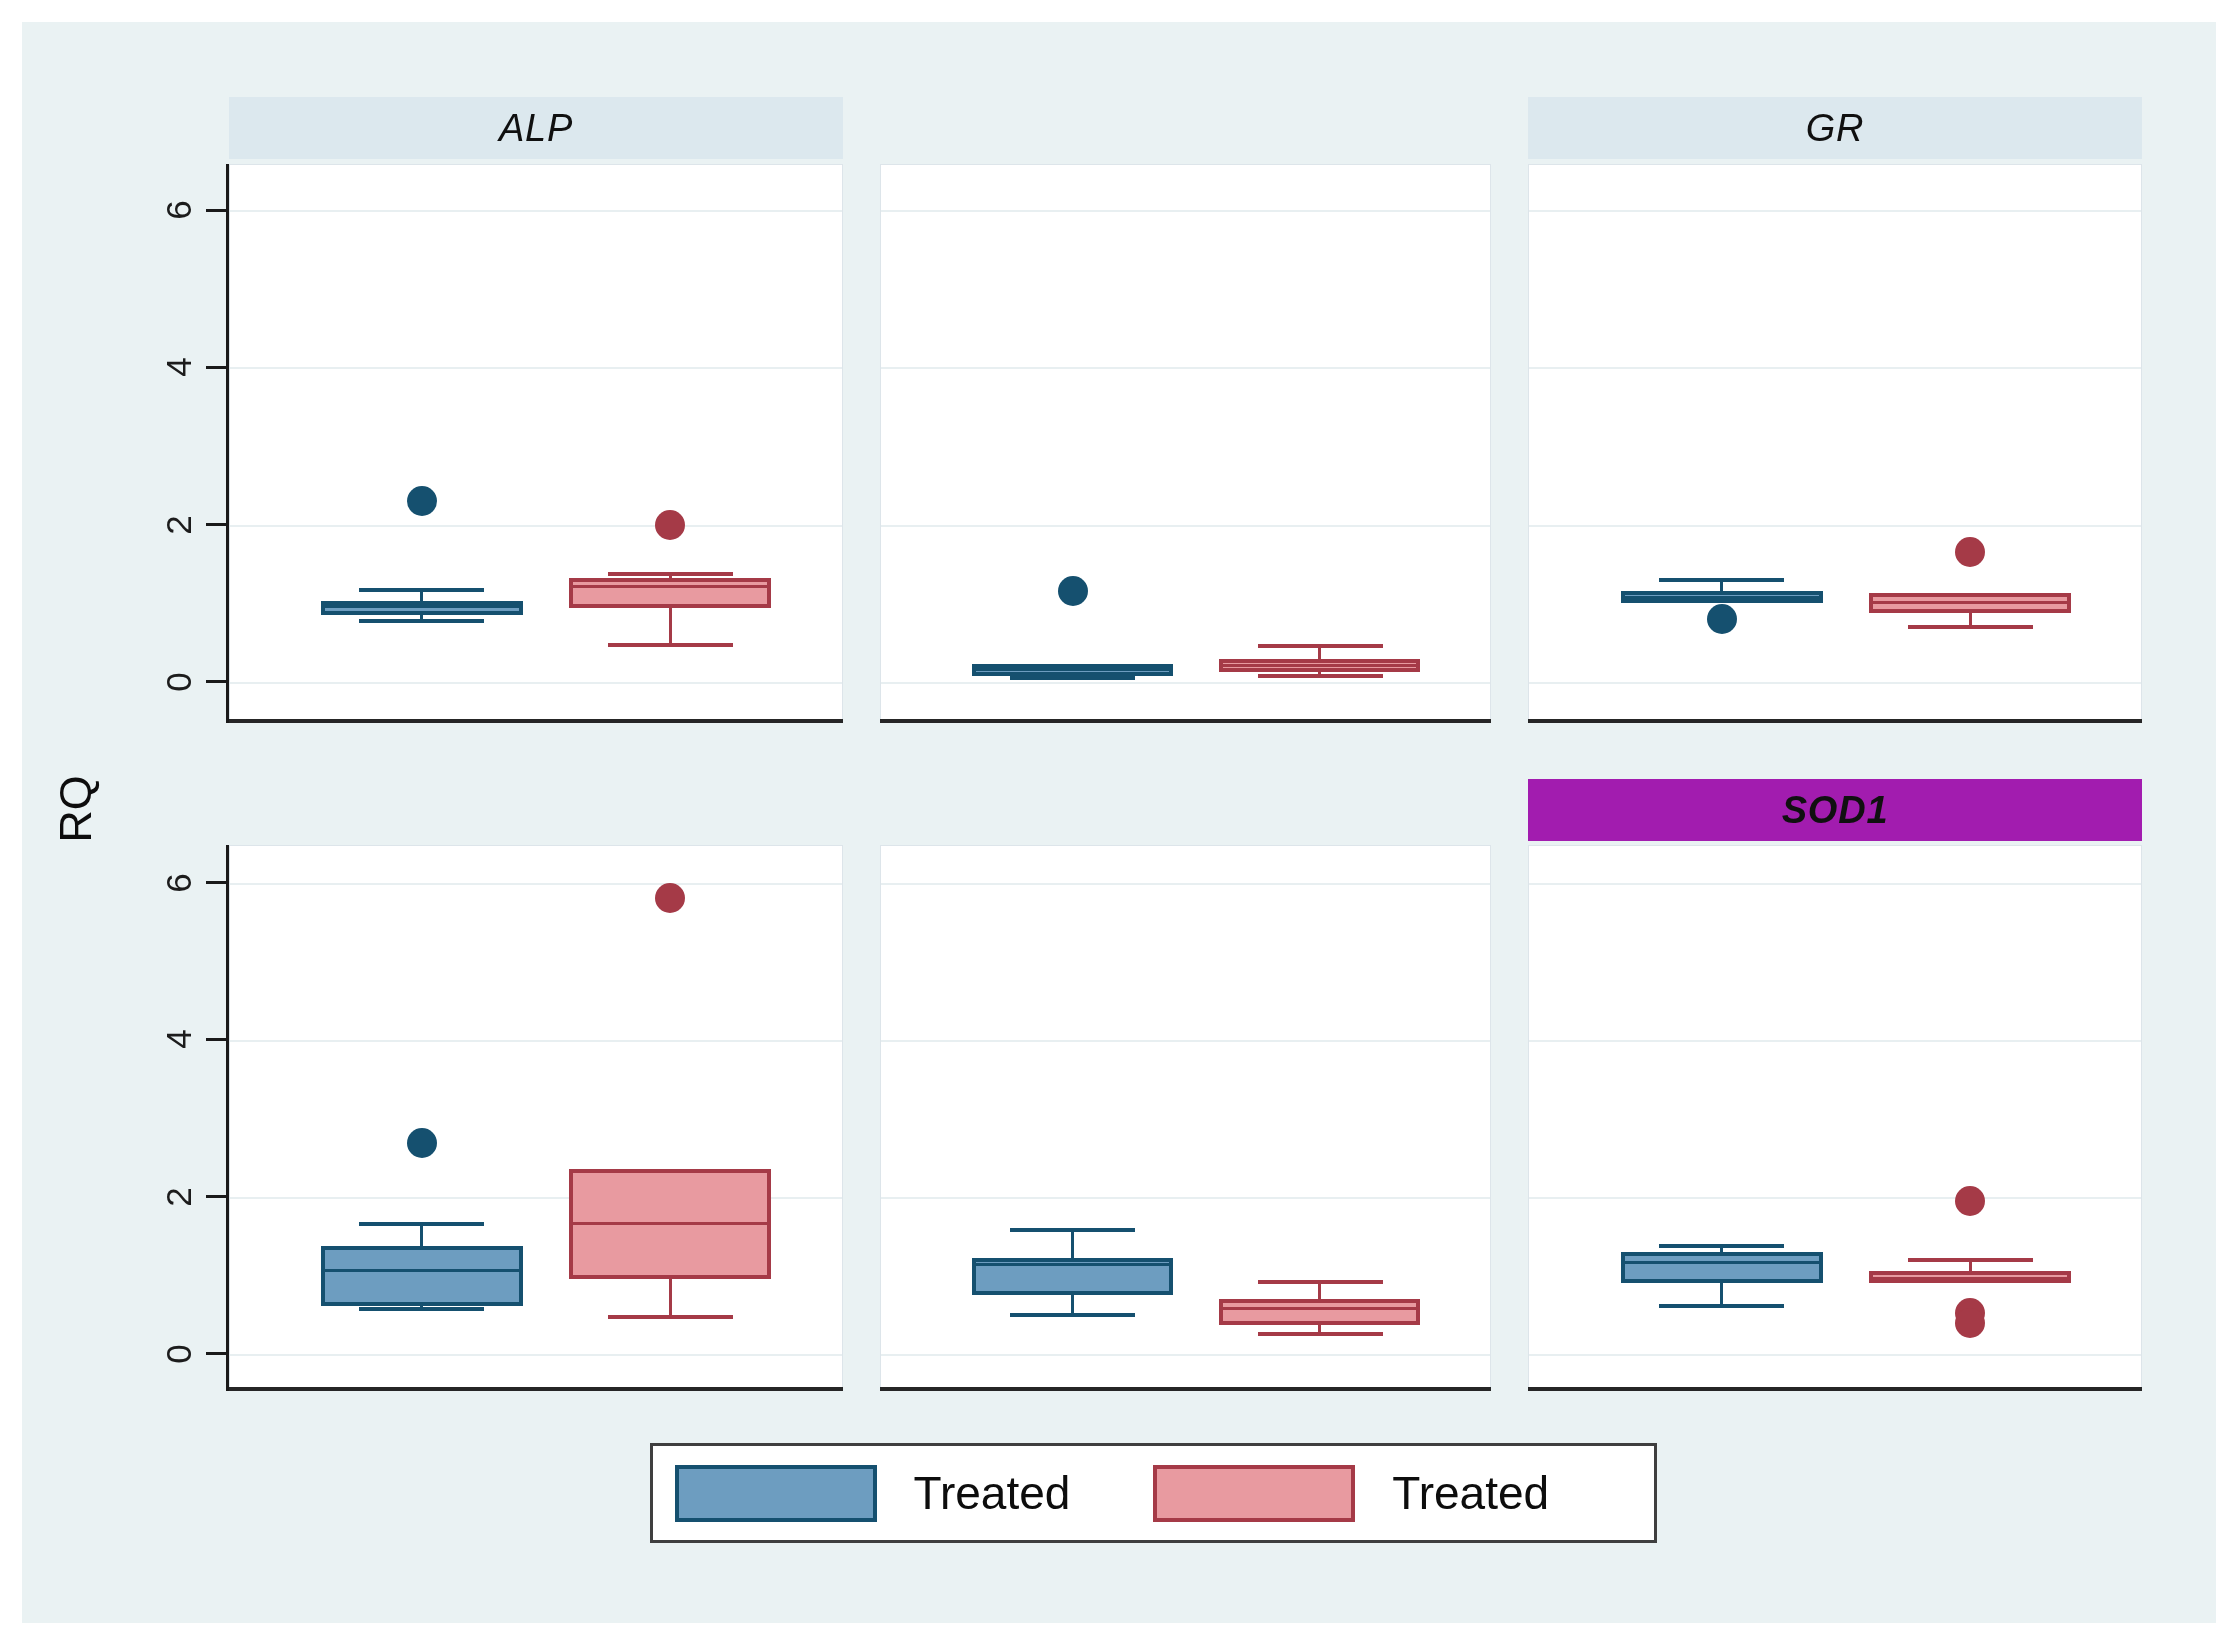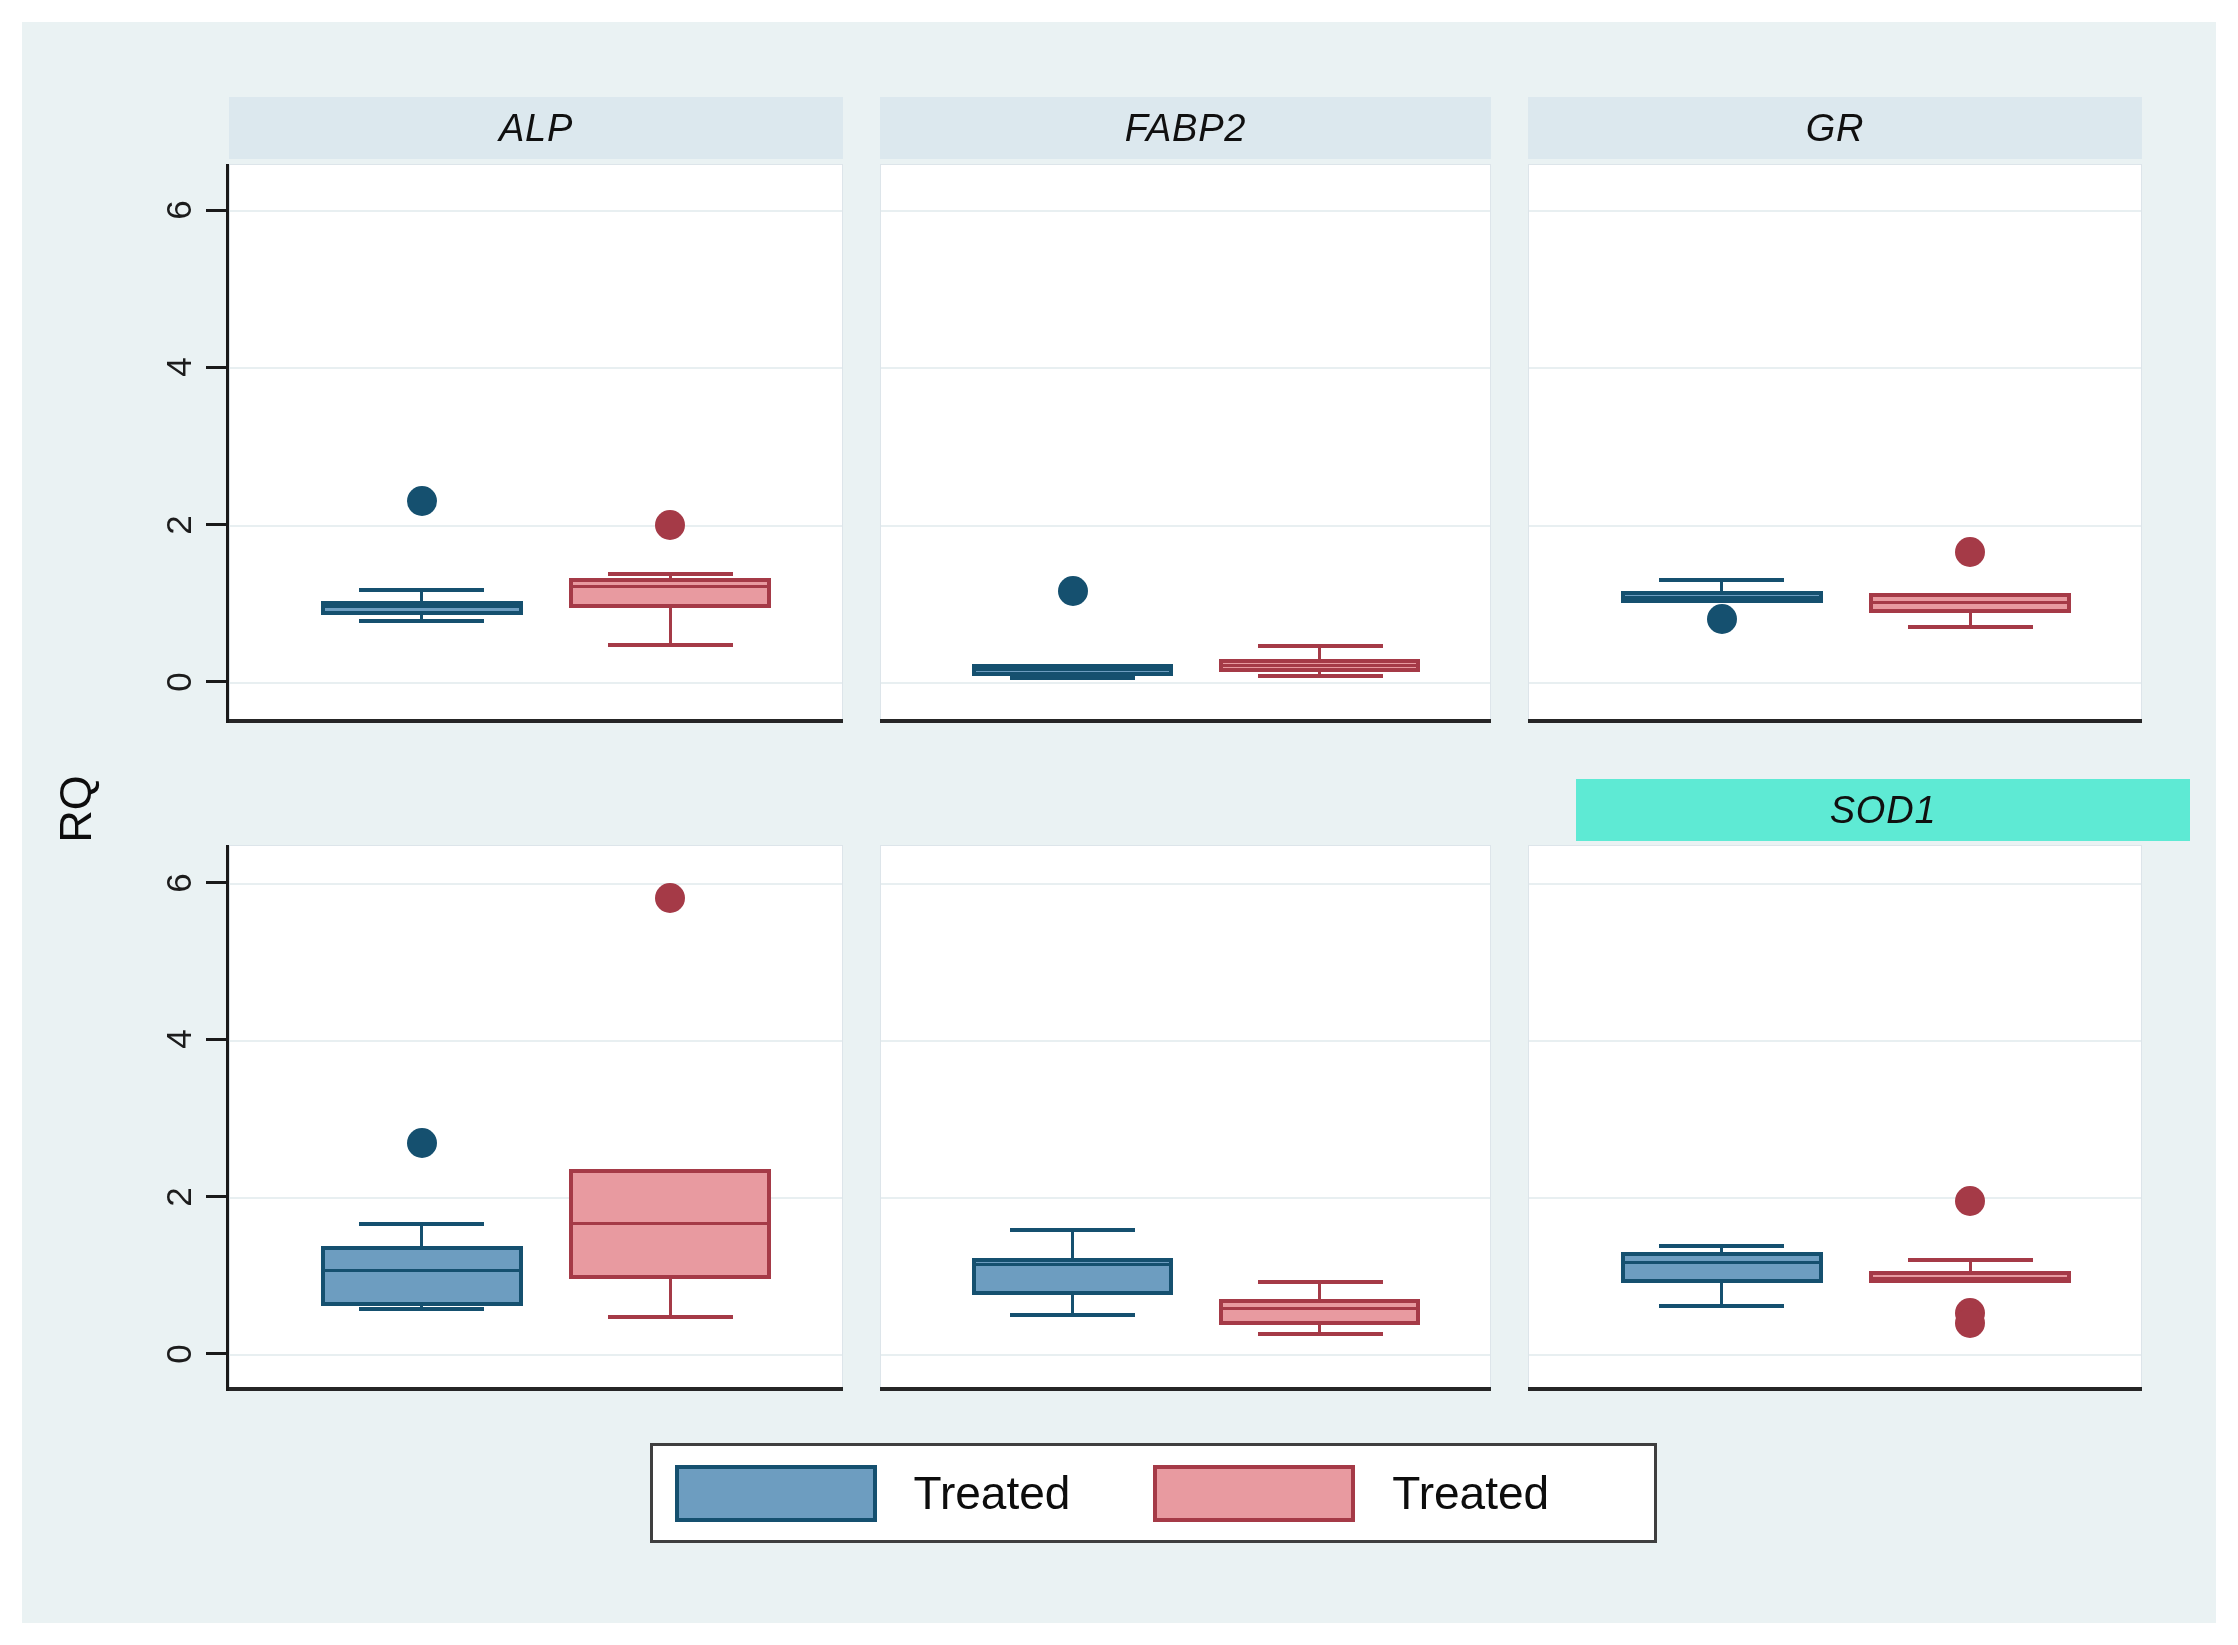"FABP2" div.panel-header { html: <div> <span>FABP2</span> </div> -> none }
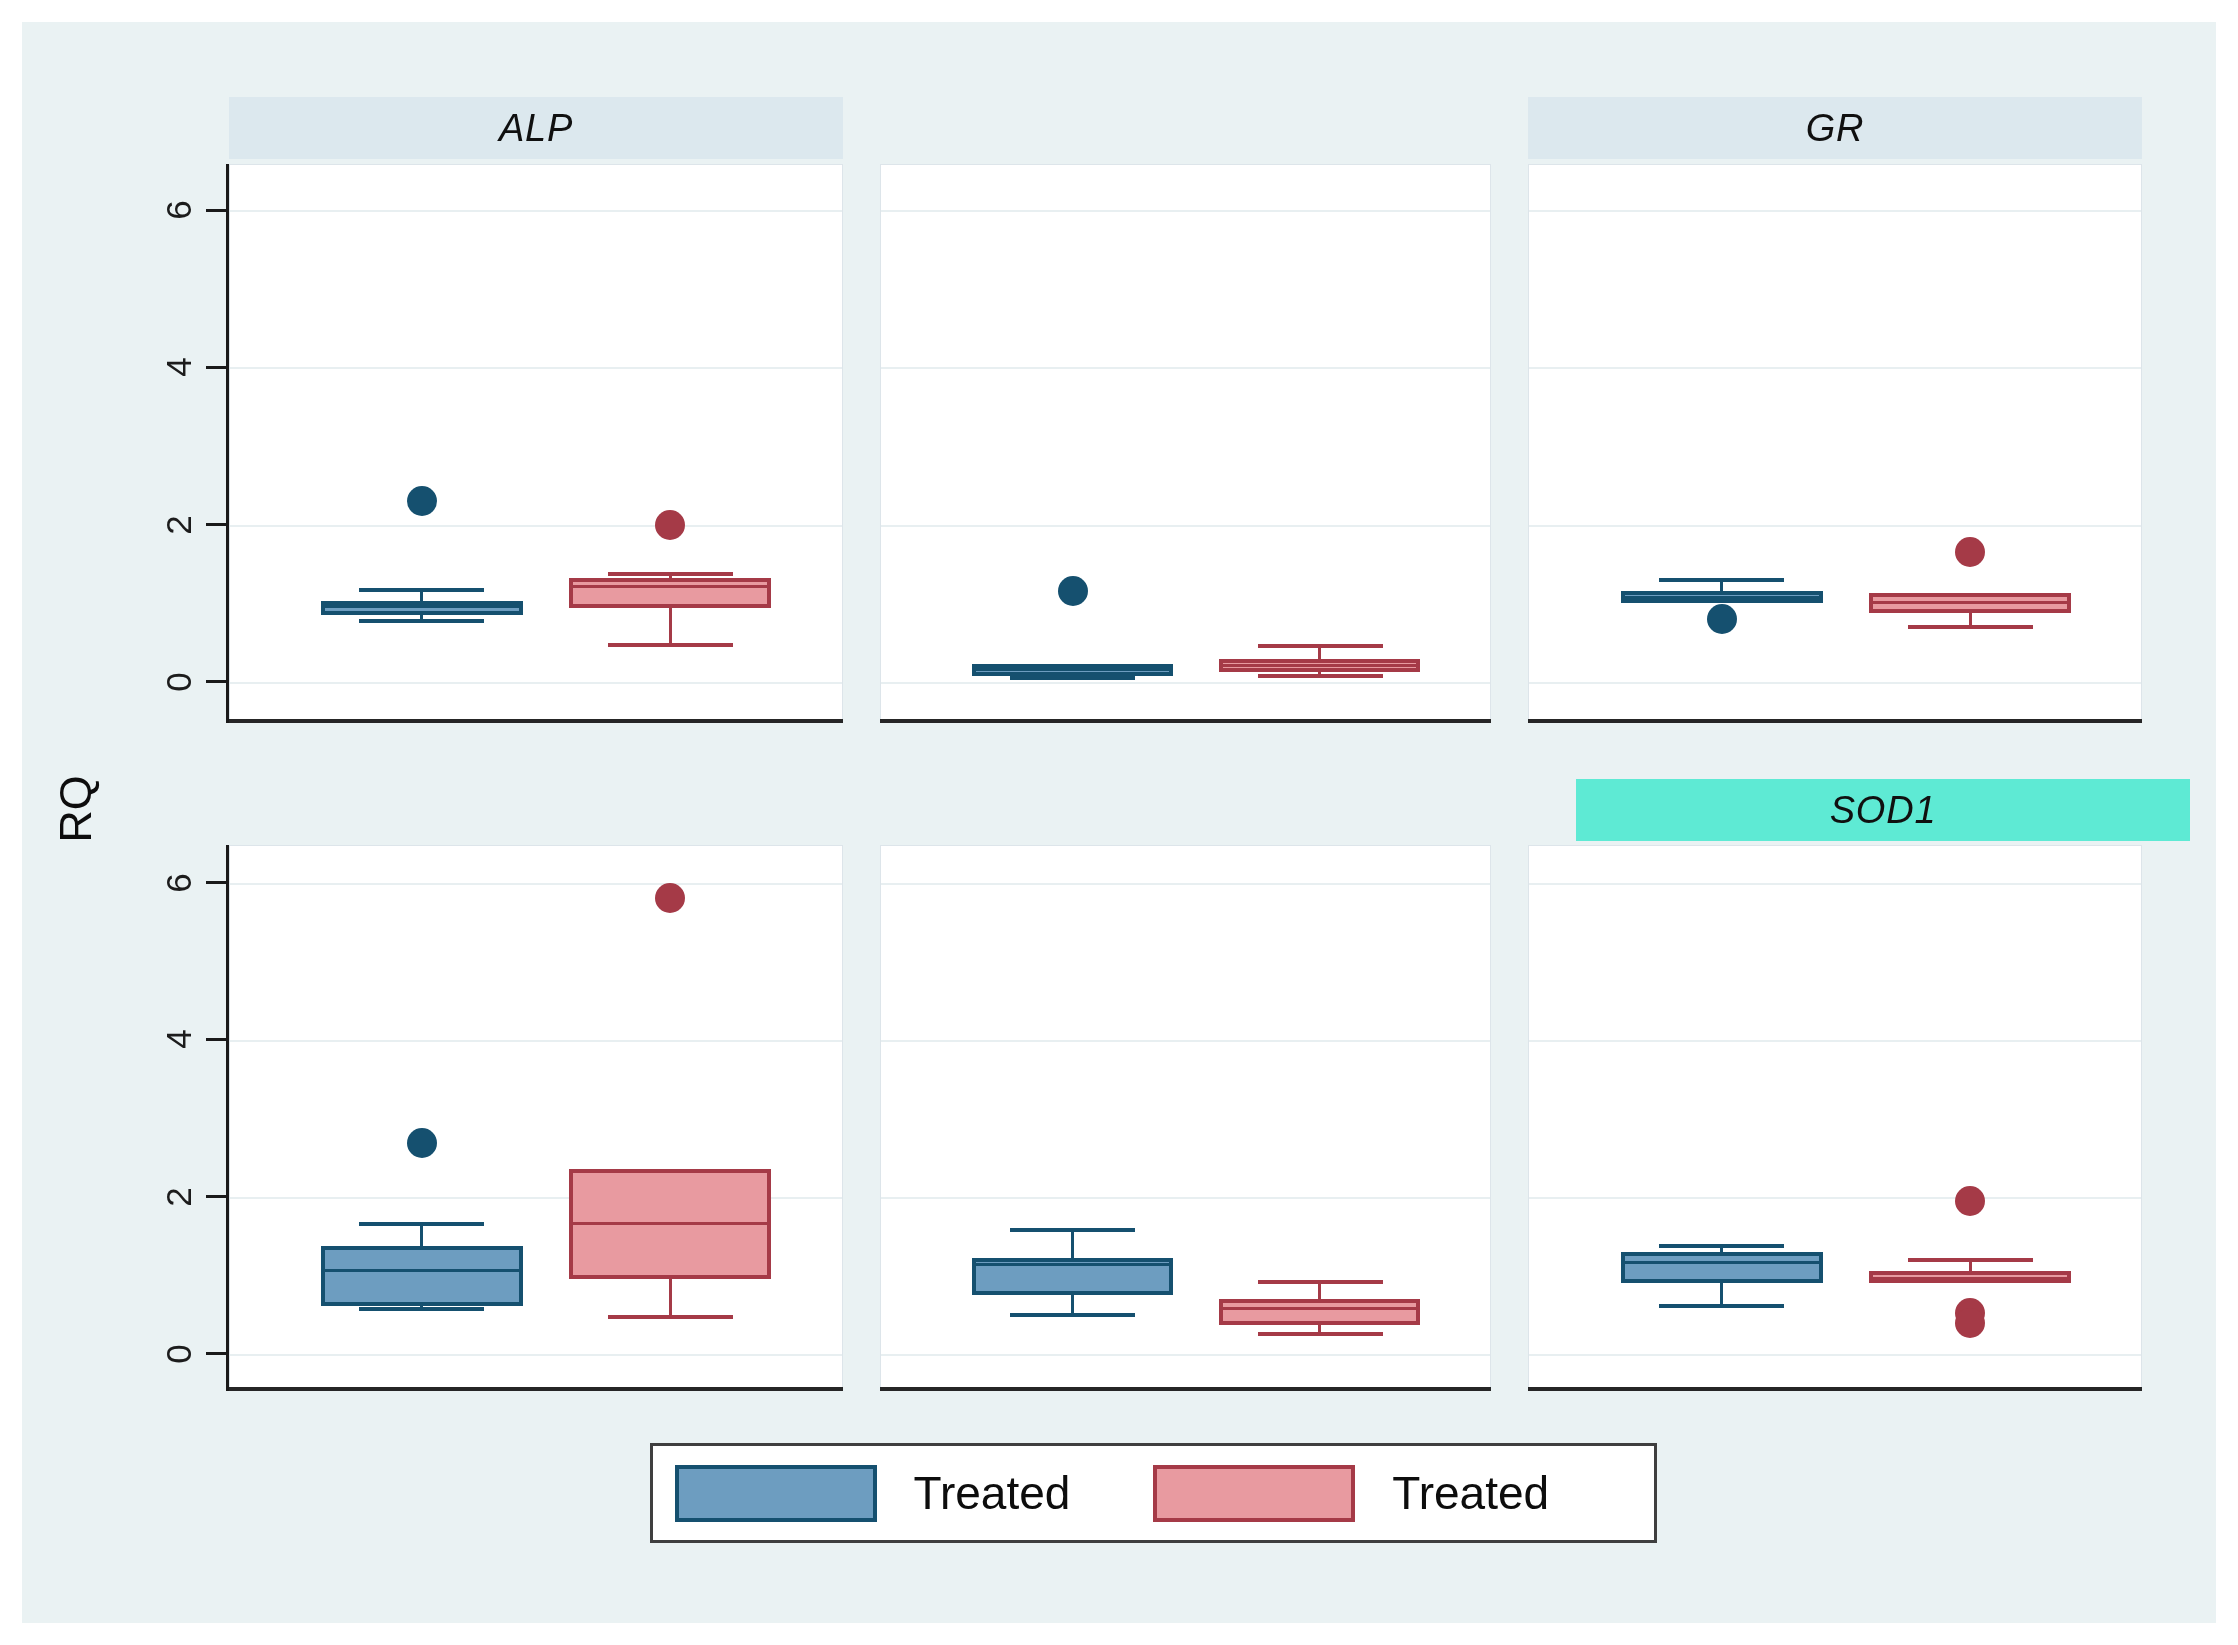"SOD1" div.panel-header { background: #5eead4 -> #a21caf; font-weight: none -> bold; left: 1576px -> 1528px }
